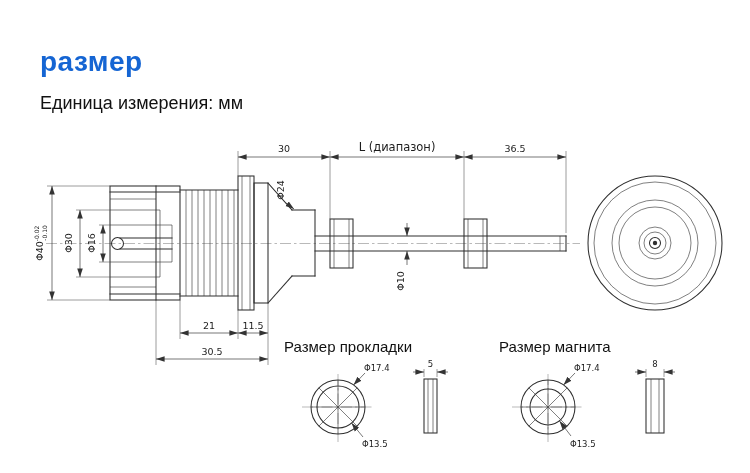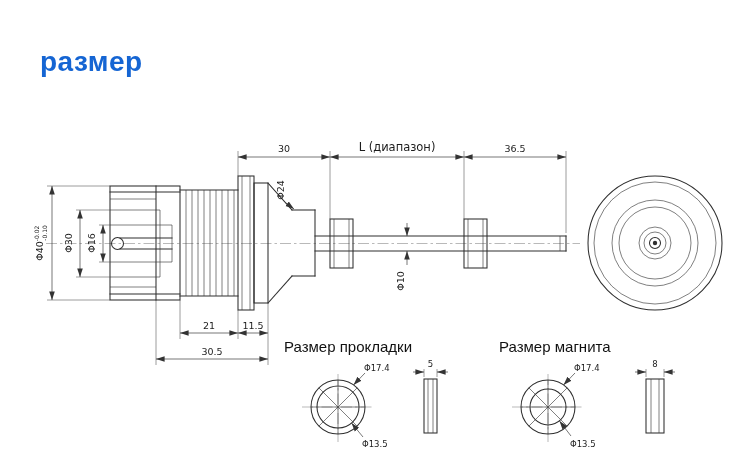"Единица измерения: мм" div.subtitle { html: none -> <div>Единица измерения: мм</div> }
